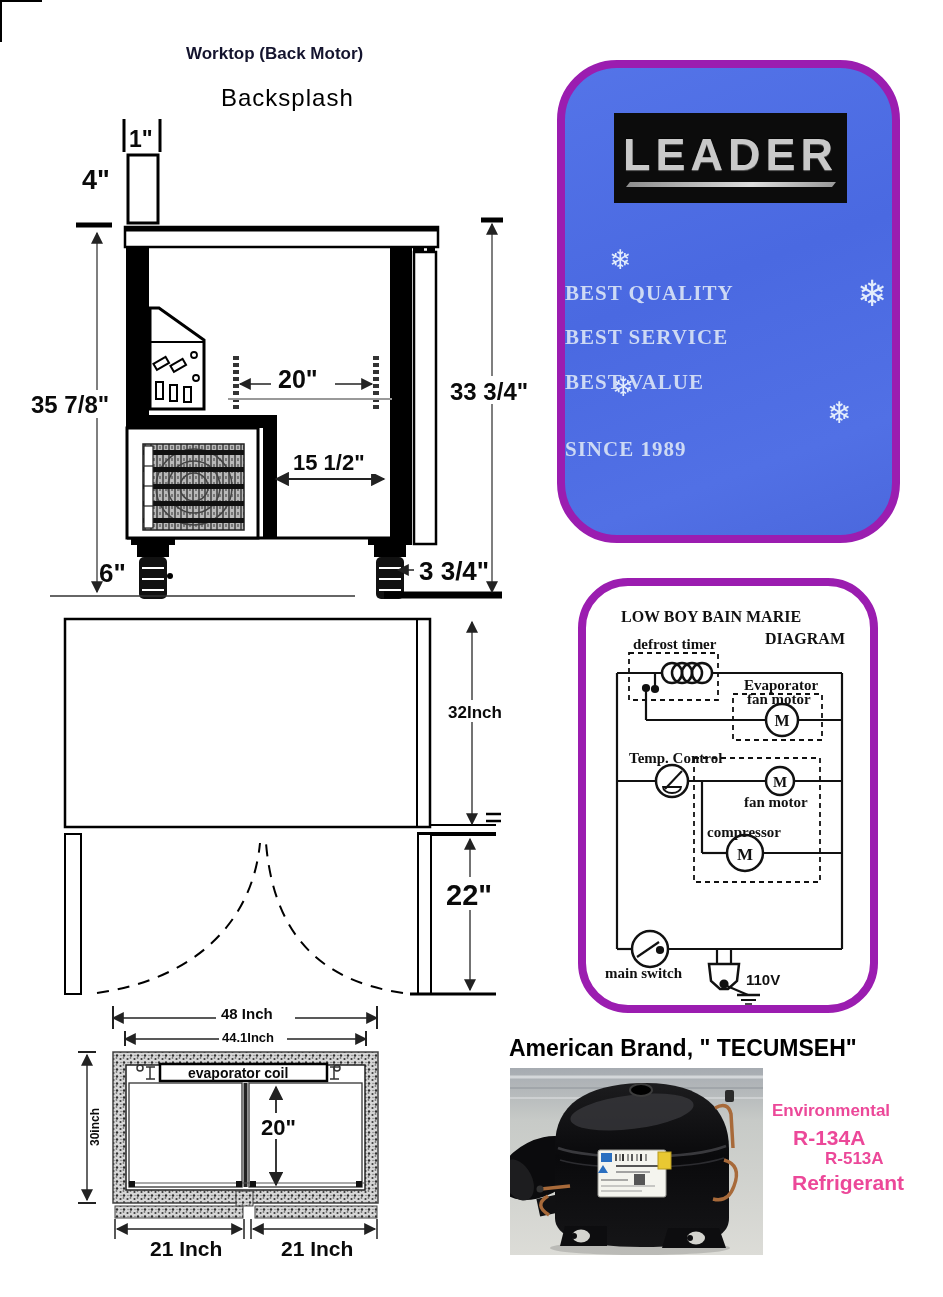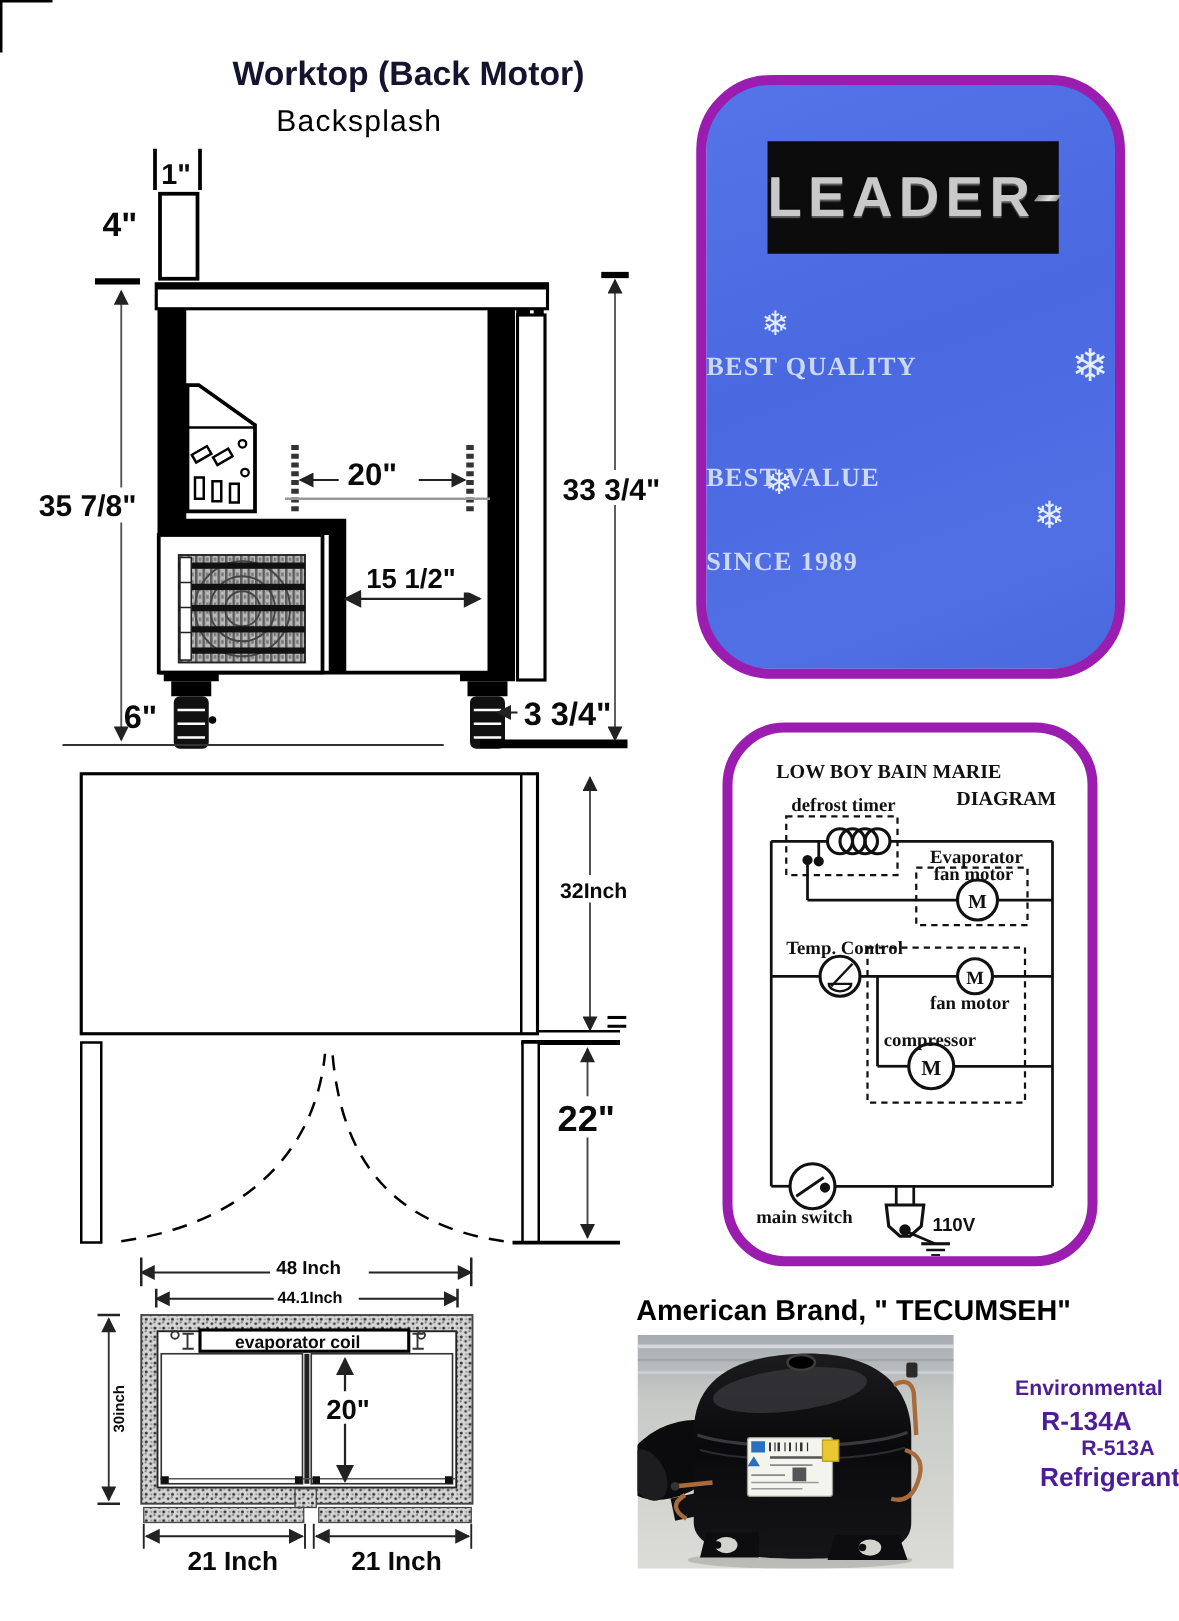"Worktop (Back Motor)" .title1 { font-size: 27px -> 17px }
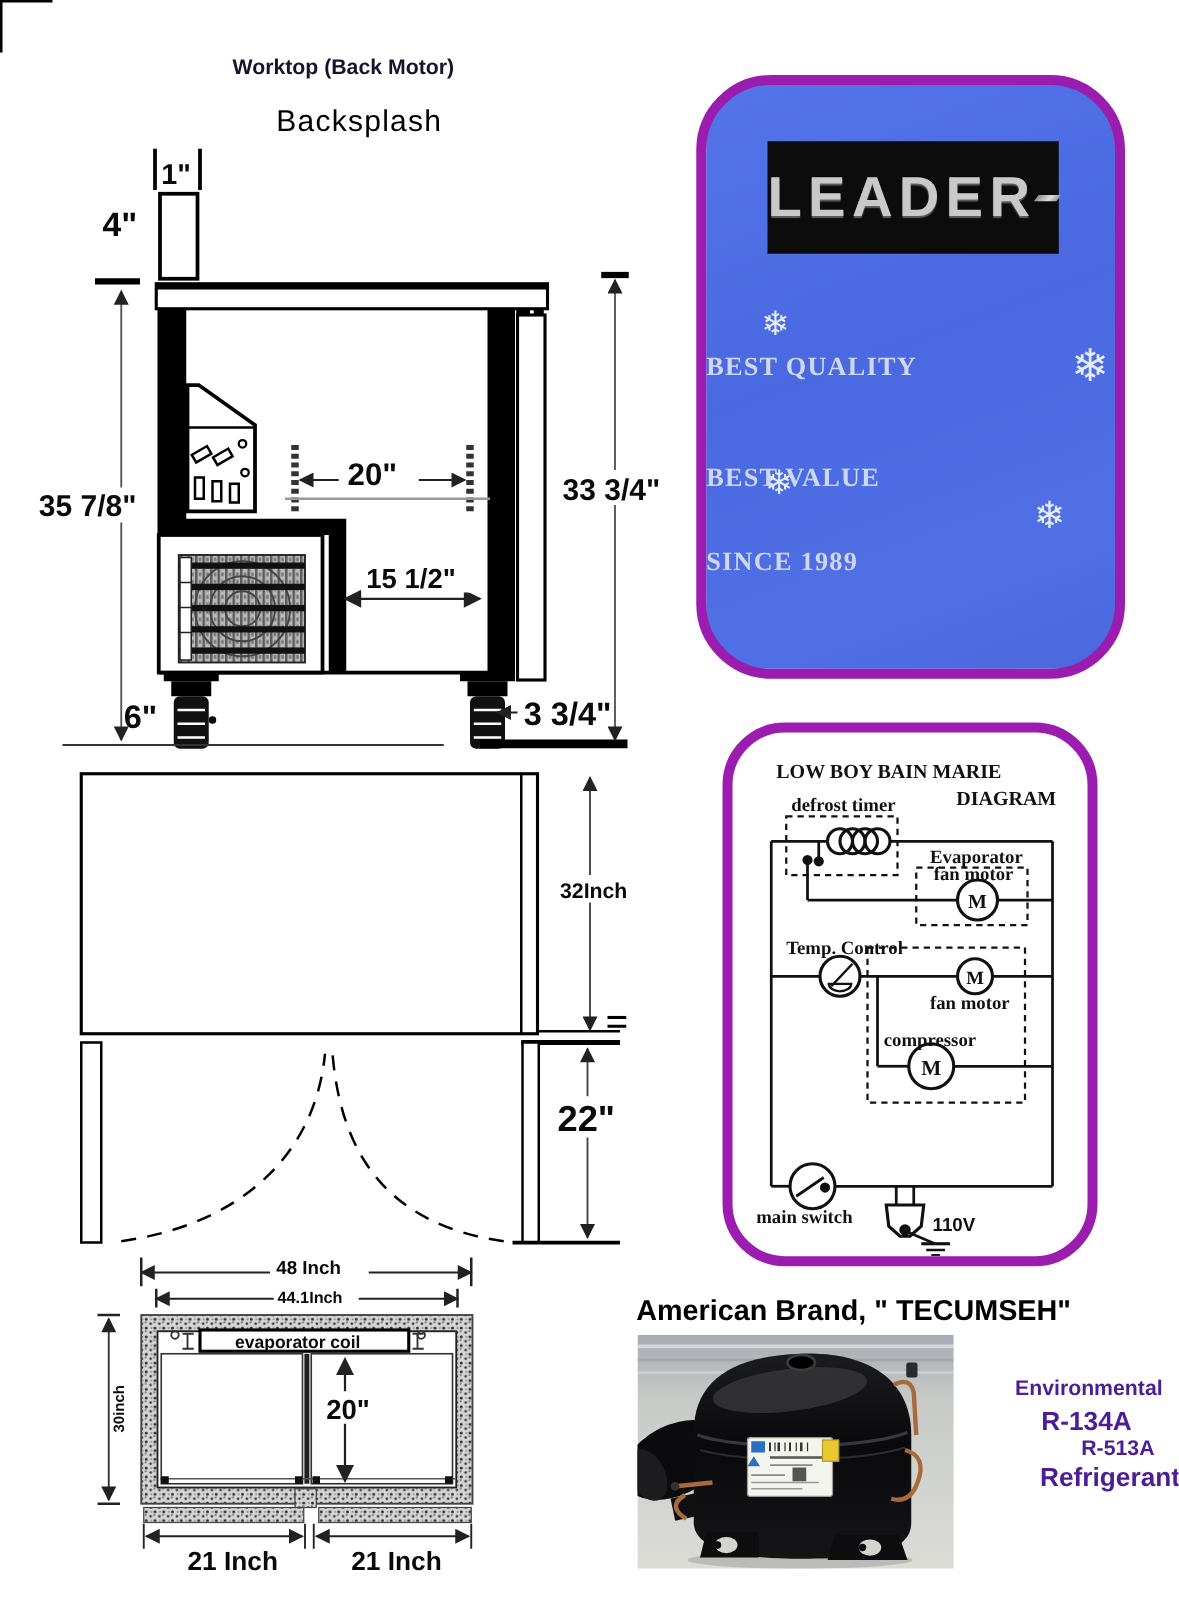"LEADER" .badge-logo { flex-direction: row -> column }
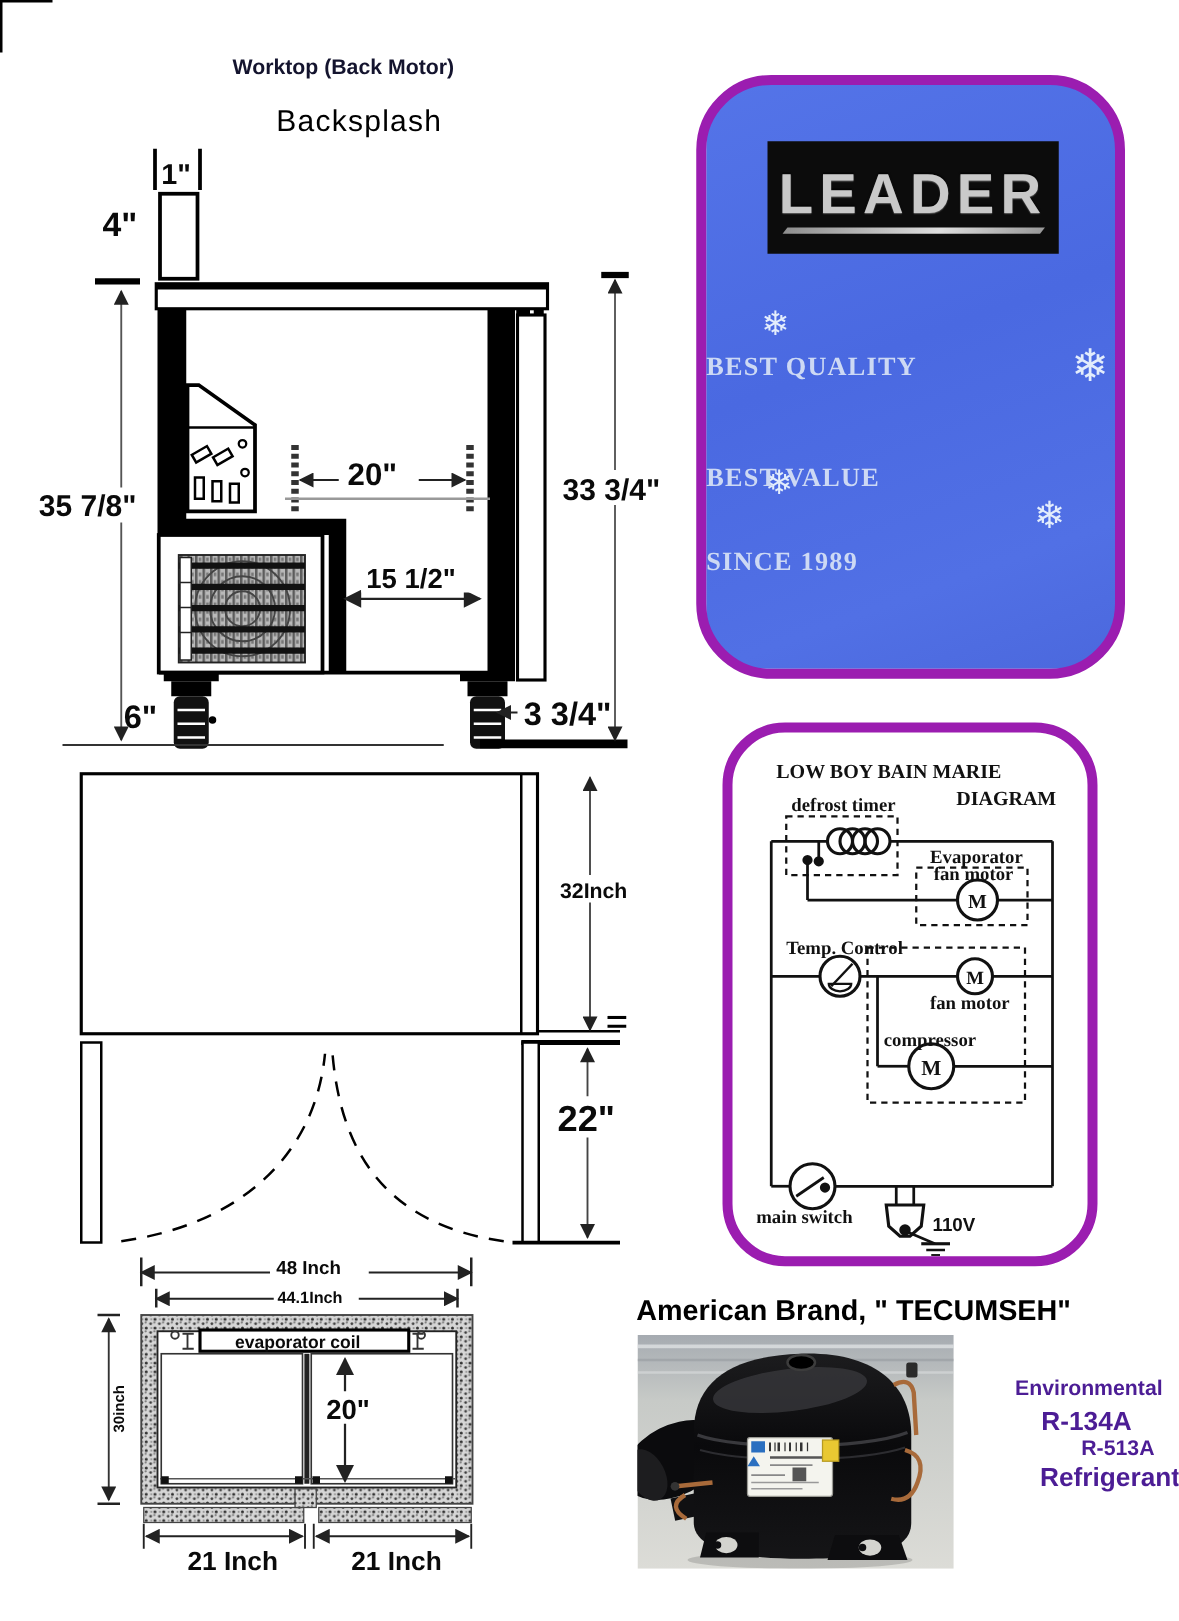"BEST SERVICE" div.badge-line { html: none -> <div>BEST SERVICE</div> }
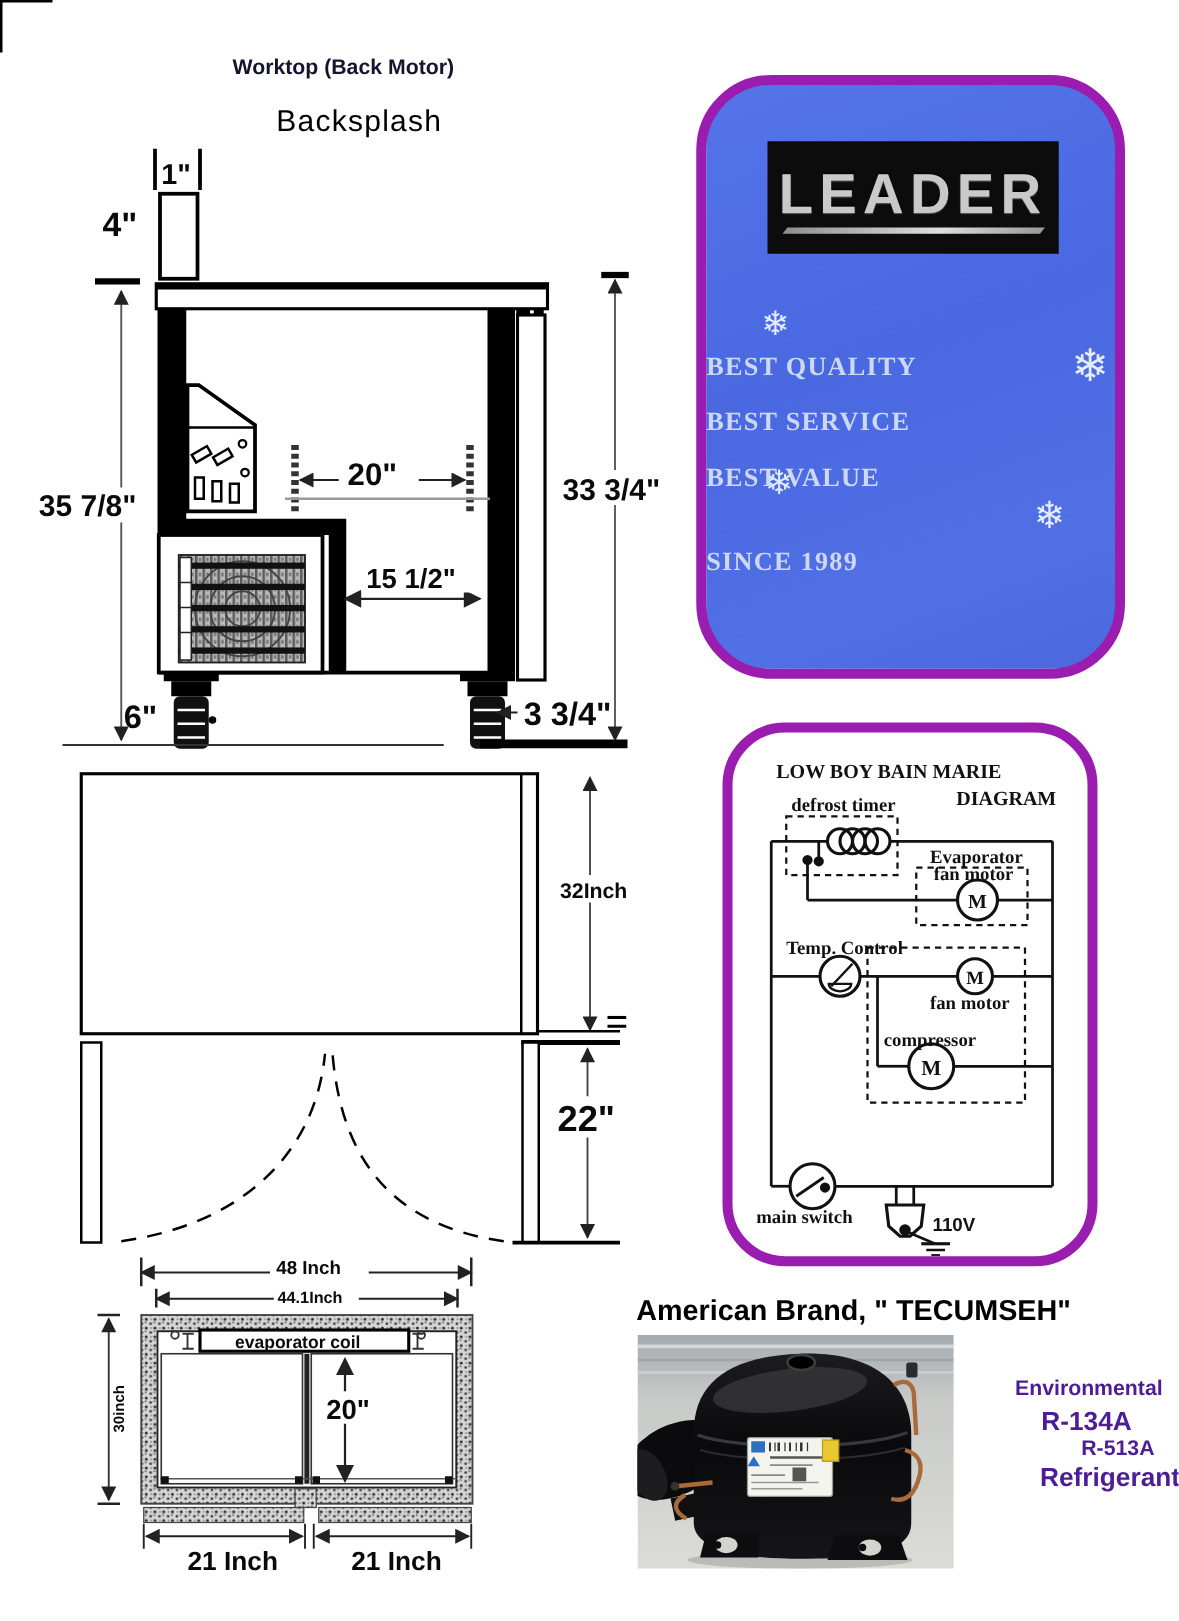"Environmental" .env-line { color: #4c1d95 -> #ec4899; margin-left: 40px -> none }
